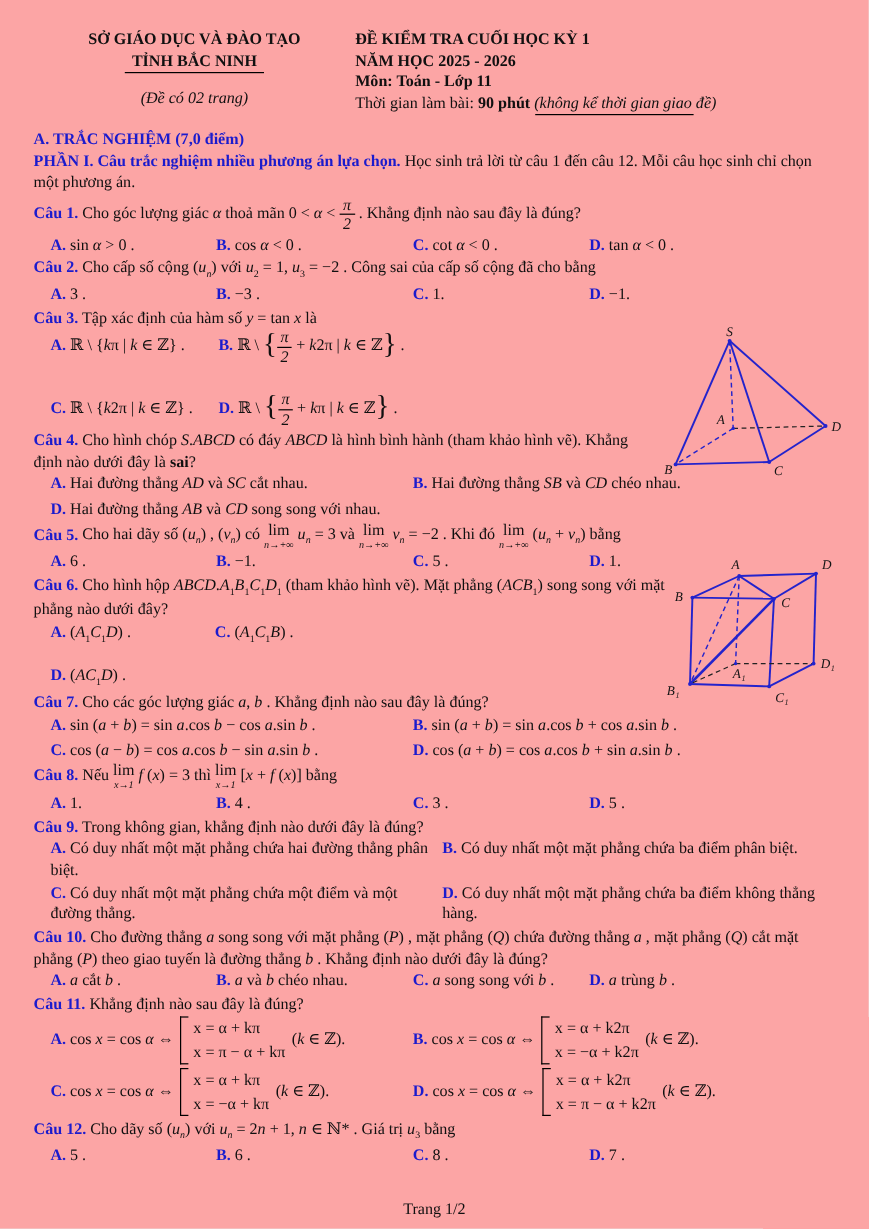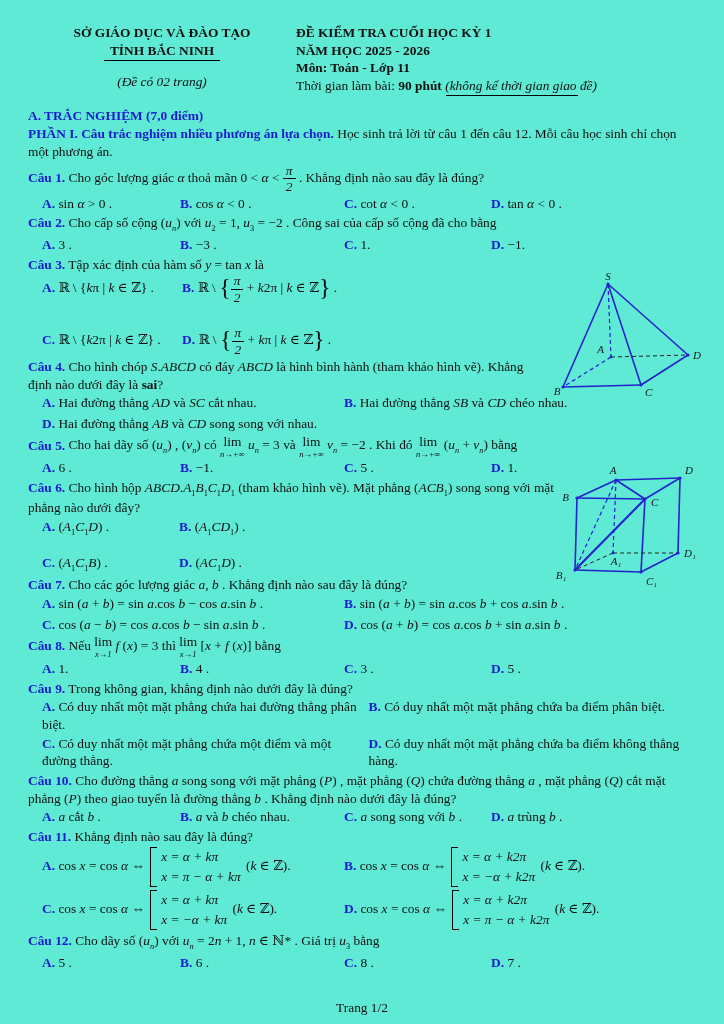"SỞ GIÁO DỤC VÀ ĐÀO" .page { background: #5eead4 -> #fca5a5 }
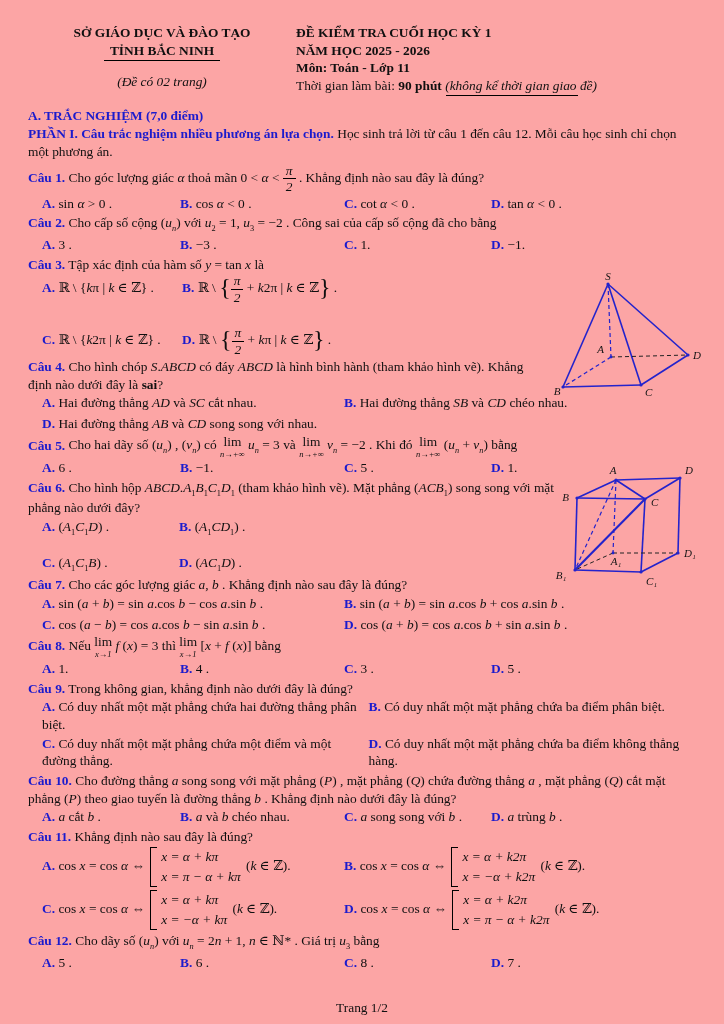"B. (A1CD1) ." span.opt { html: <span><b>B.</b> <span>(<i>A</i><sub>1</sub><i>CD</i><sub>1</sub>) .</span></span> -> none }
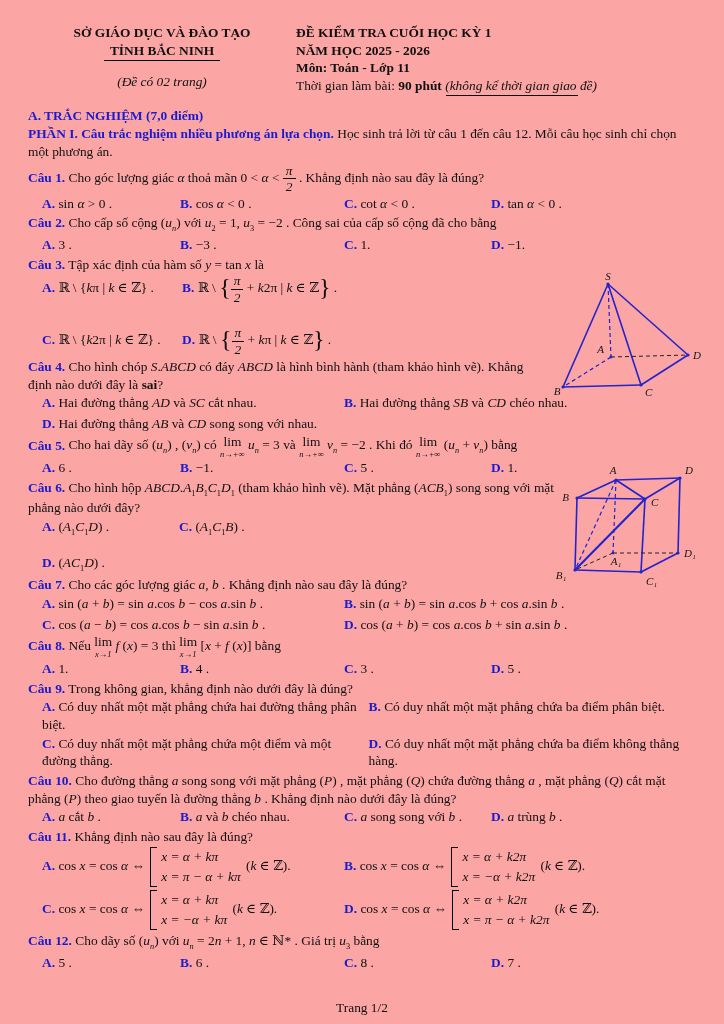"x = α + kπ" .cases .clines span { font-style: italic -> none }
